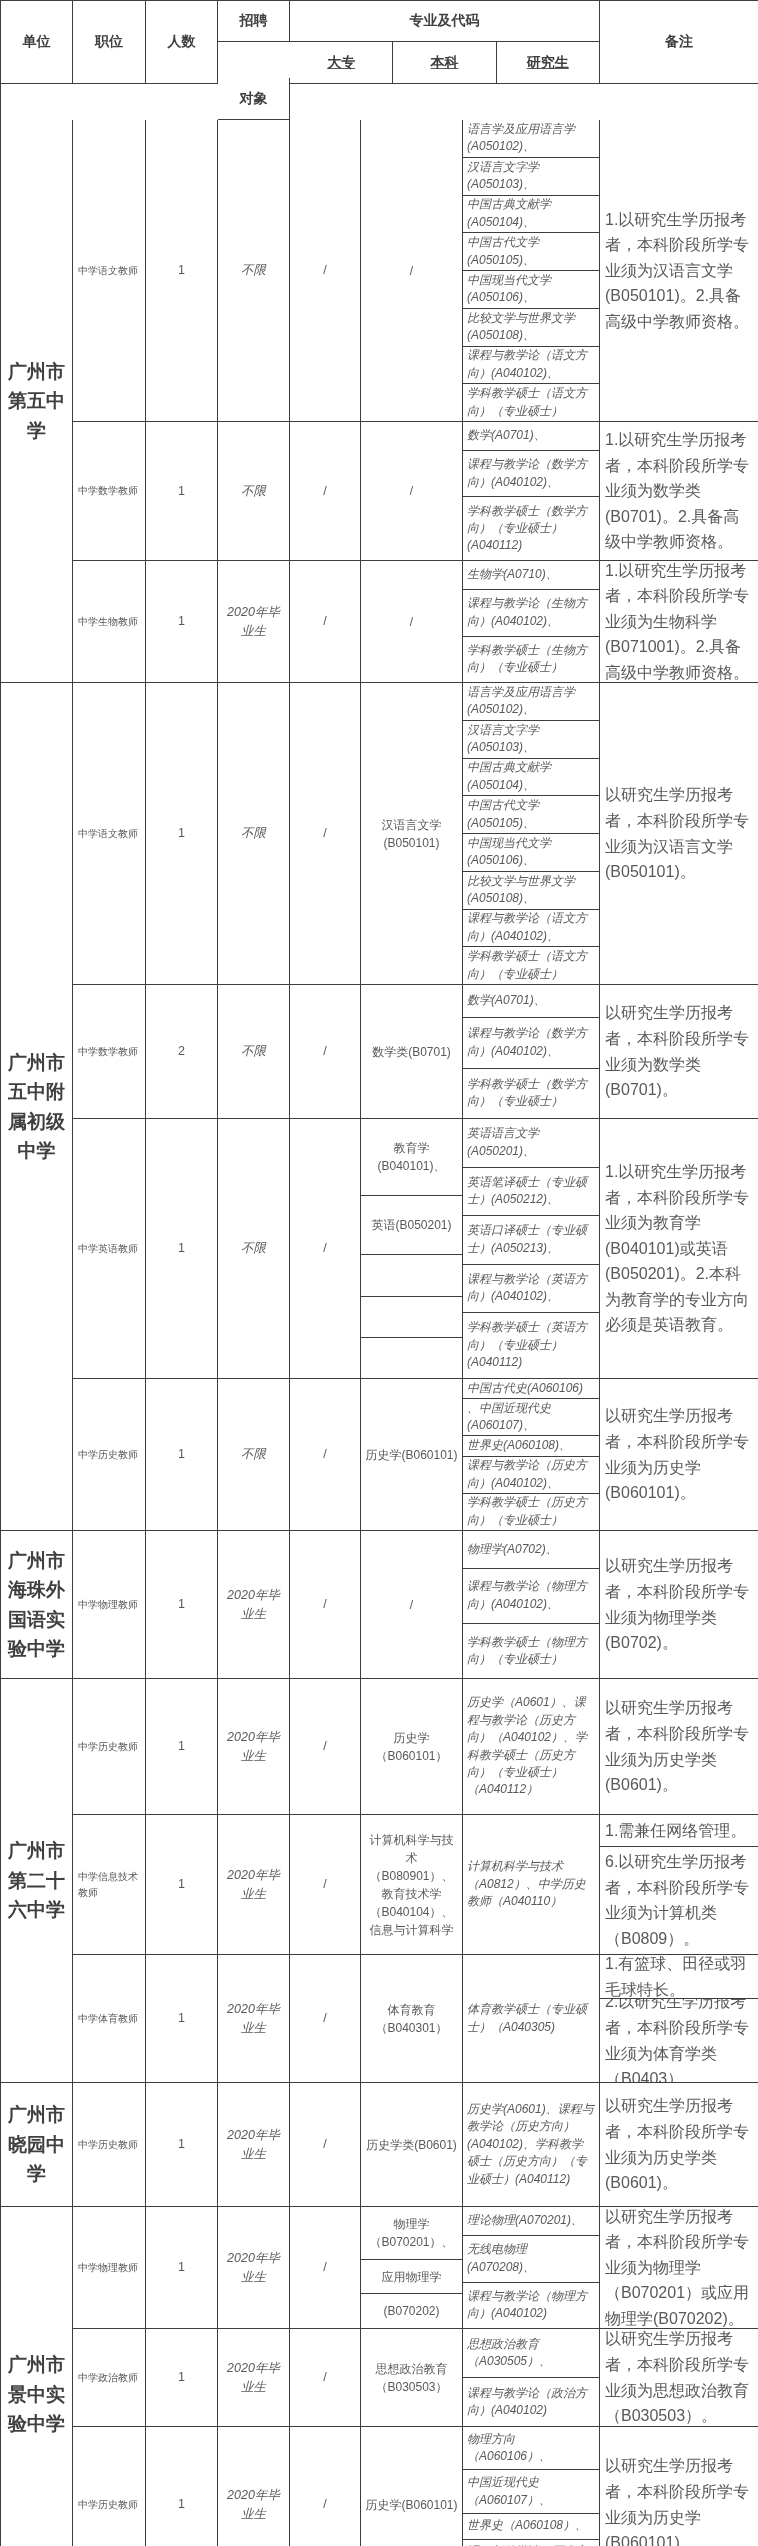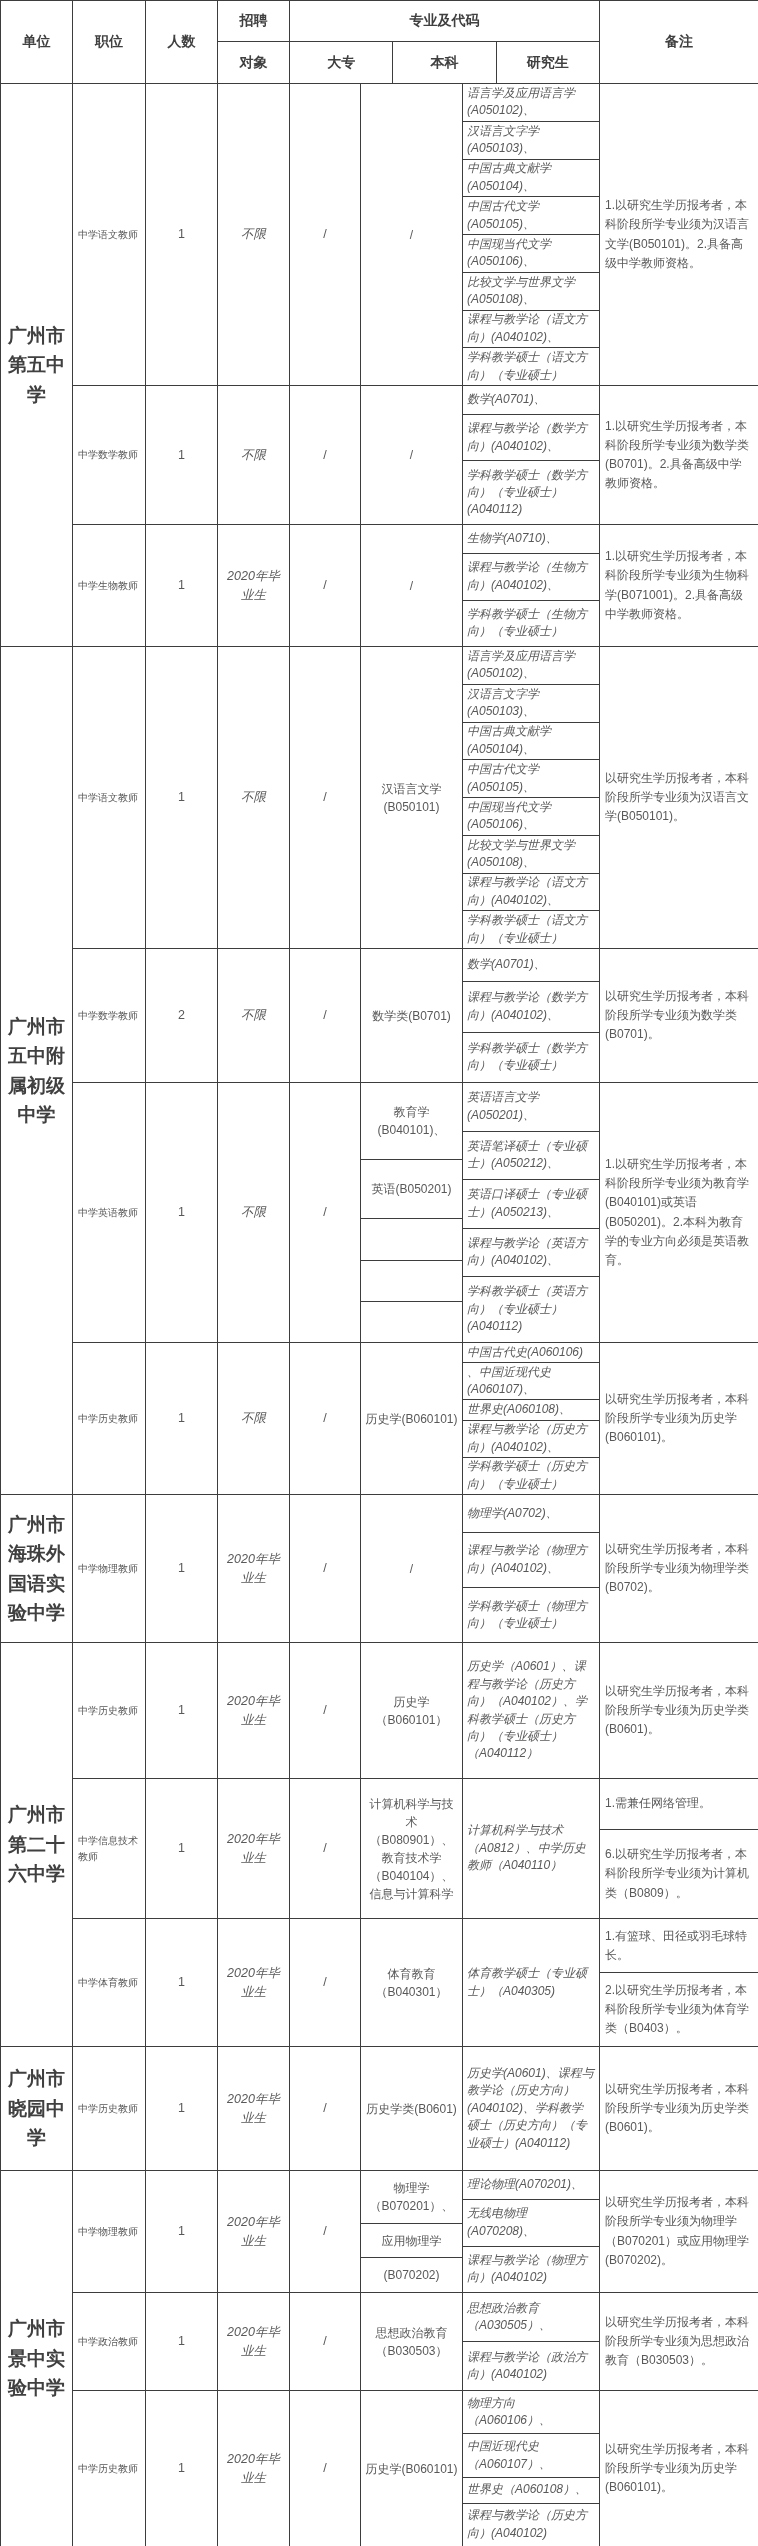"招聘" .w-target { gap: none -> 36px }
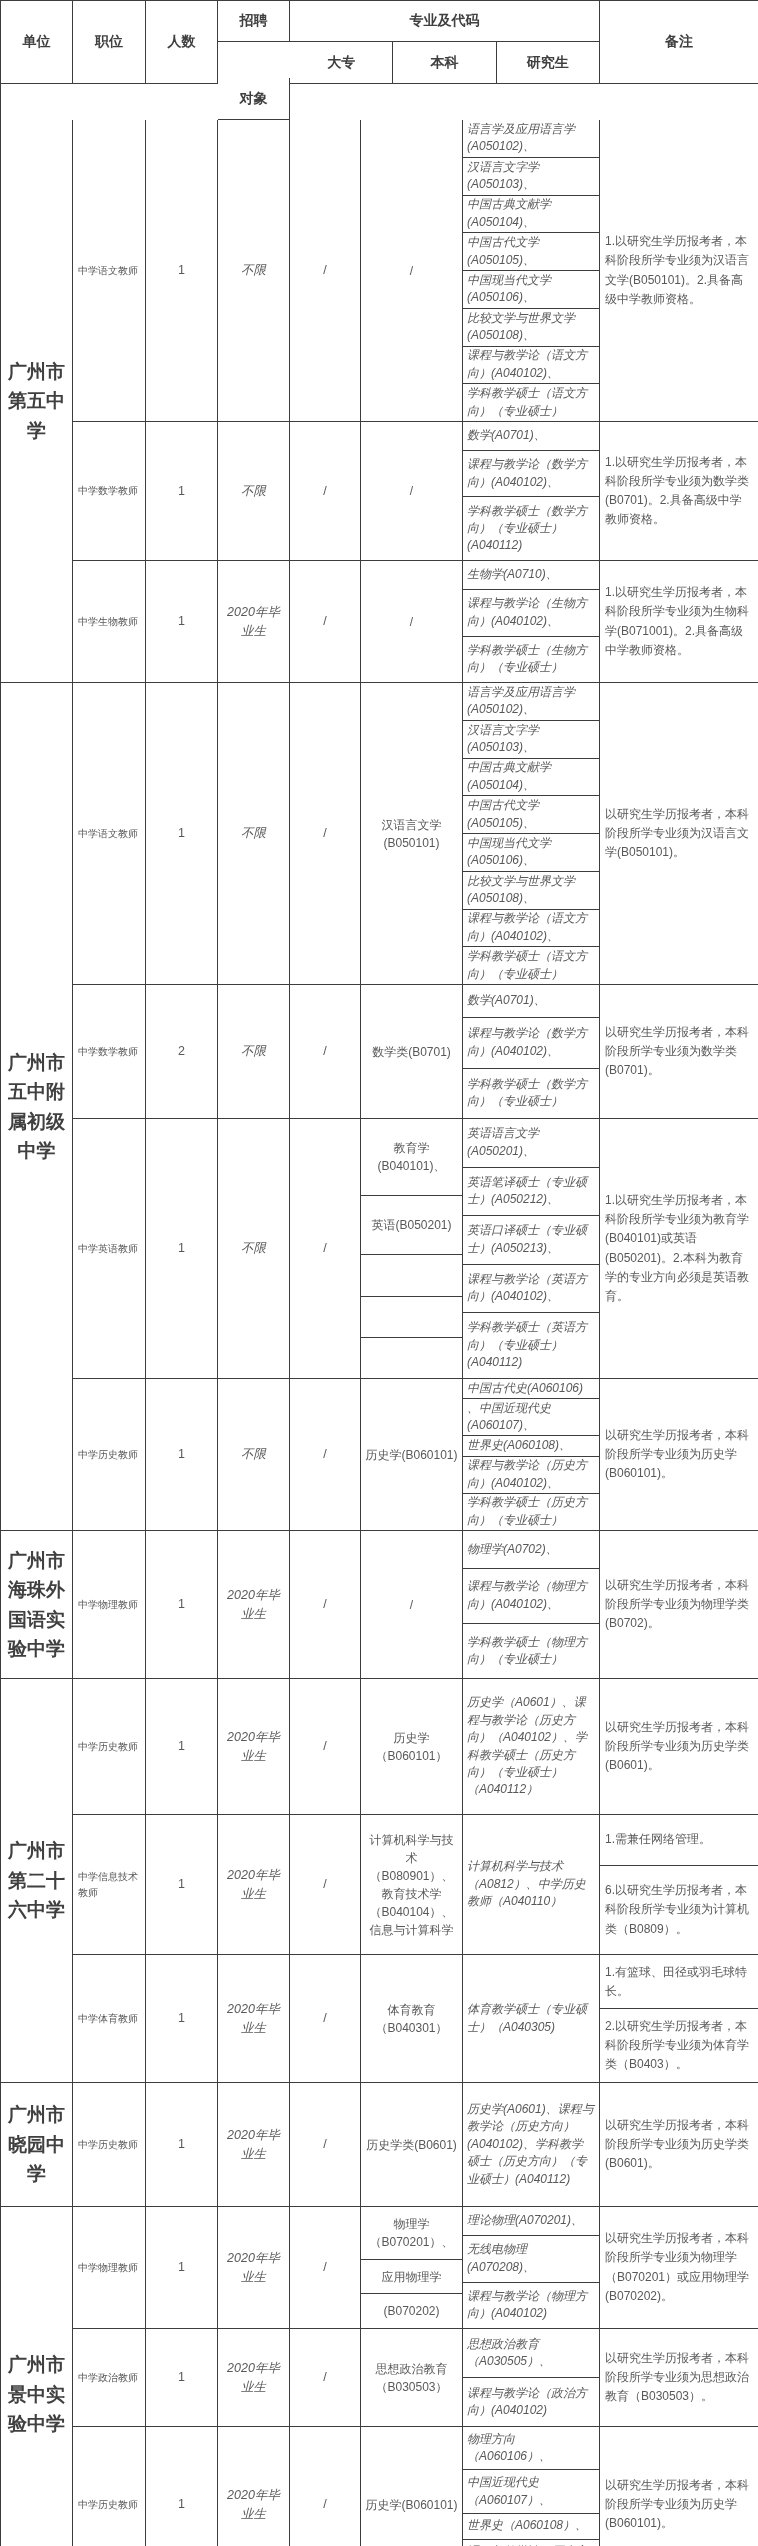"大专" .h-sub { text-decoration: none -> underline }
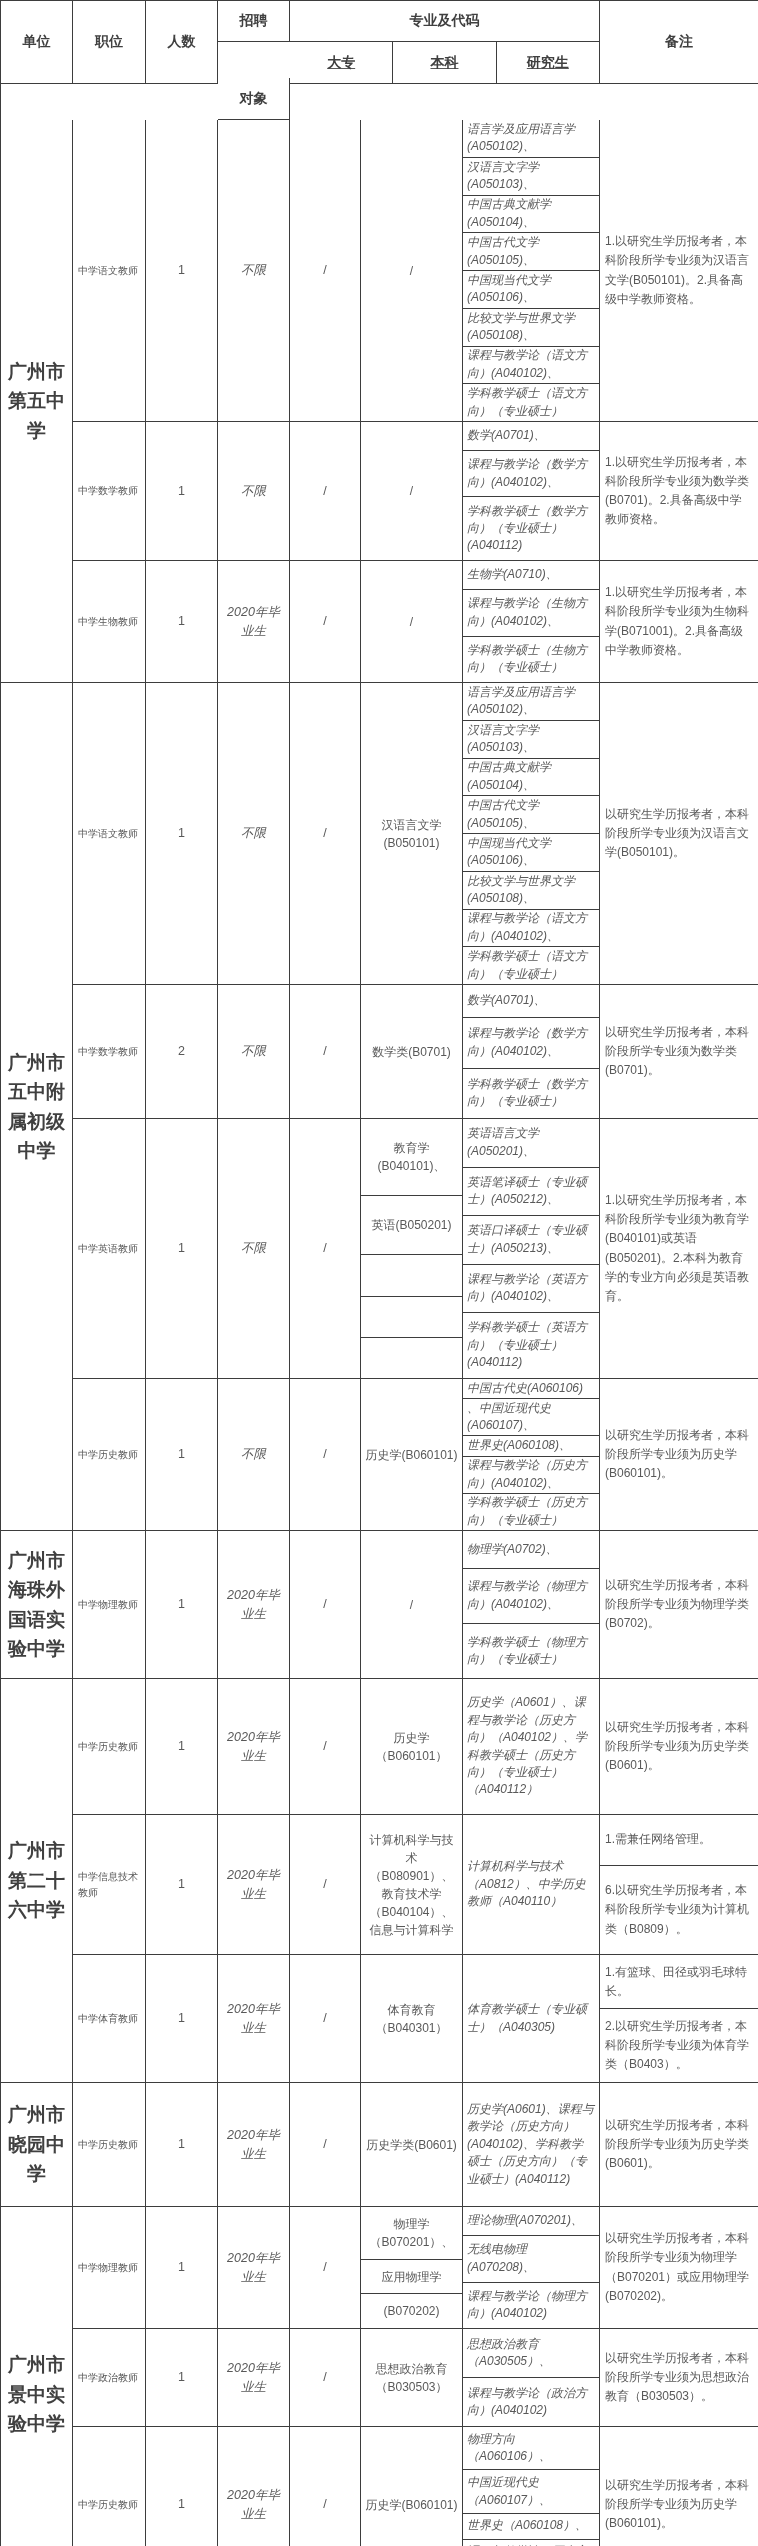"1.以研究生学历报考者，本科阶段所学专业须为汉语言文学(B050101)。2.具" .rm-sub { font-size: 12px -> 16px }
